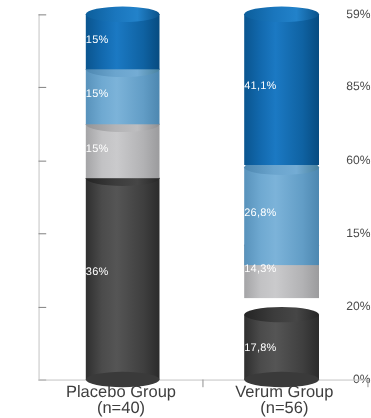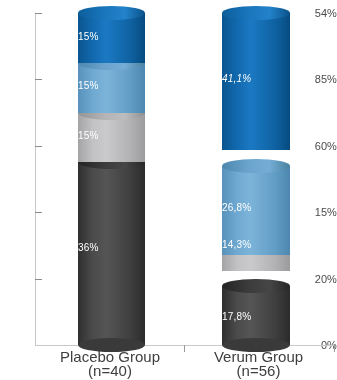"54%" div.y-tick-label { text: 54% -> 59% }
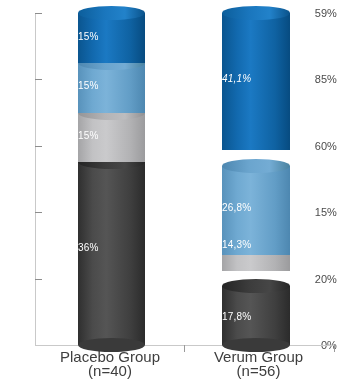"41,1%" div.val { font-style: italic -> none }
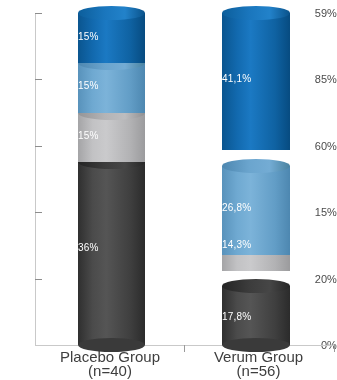"26,8%" div.seg { top: 153px -> 139px }
